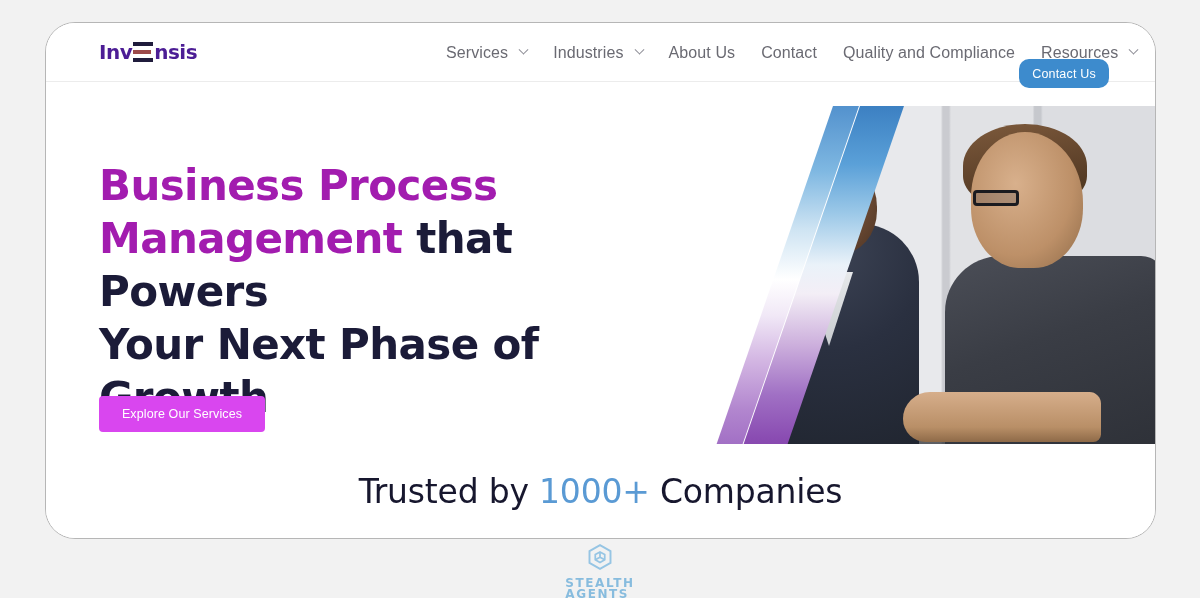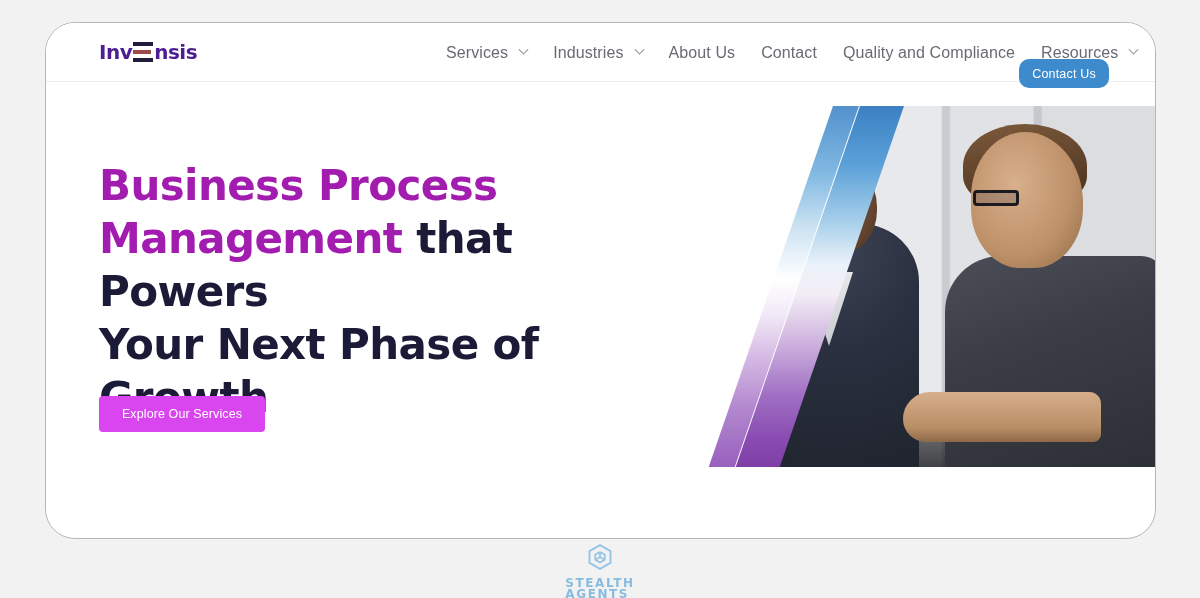"Trusted by 1000+ Companies" section { html: none -> <section> <div> <span>Trusted by </span><span>1000+</span><span> Companies</span> </div> </section> }
